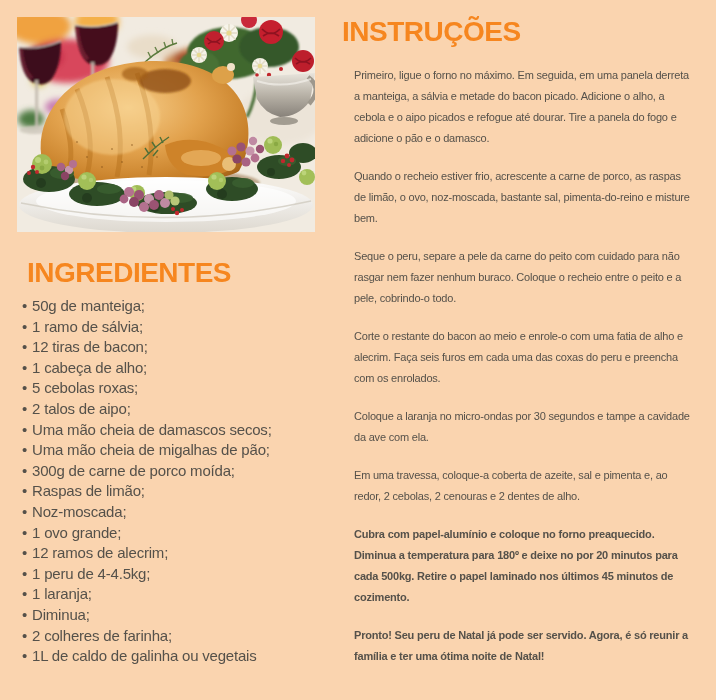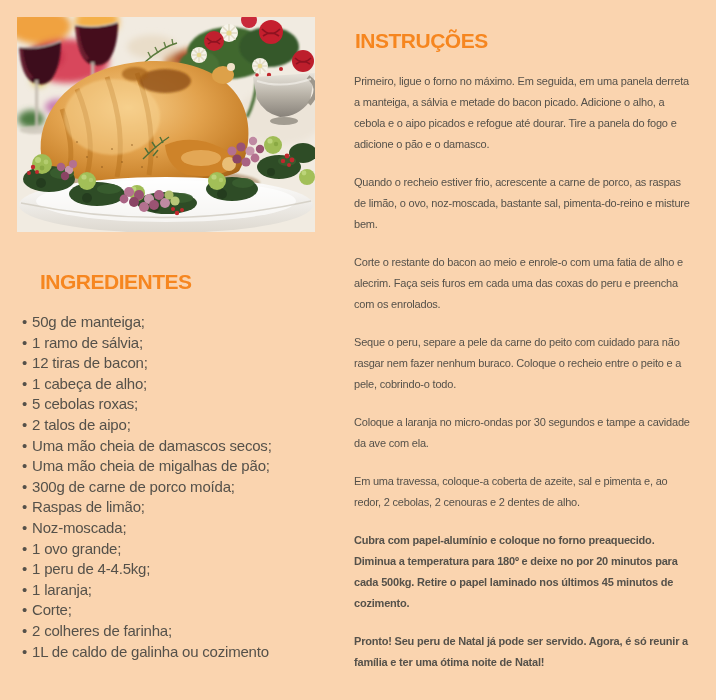"INSTRUÇÕES" h2.sec-title { font-size: 21px -> 28px; margin: 18px -> 5px }
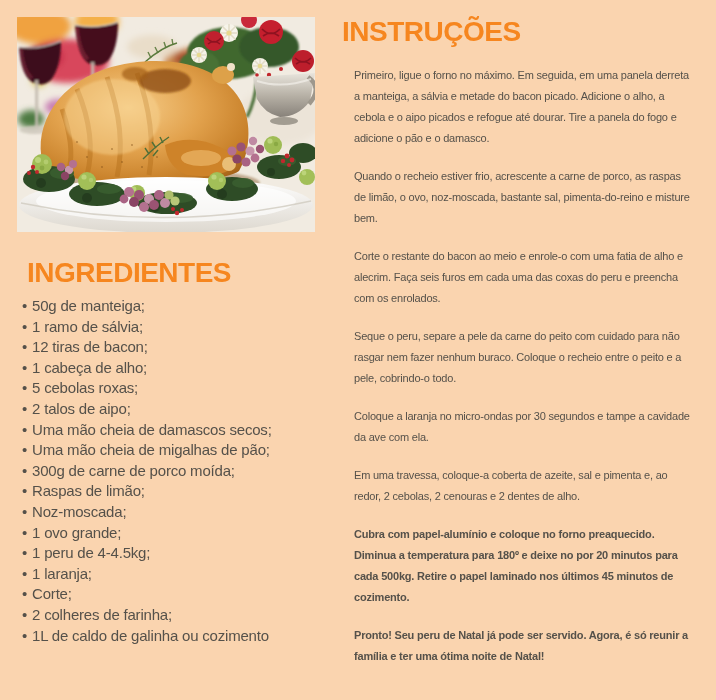"Corte o restante do bacon" p { order: before "Seque o peru, separe a" -> after "Seque o peru, separe a" }
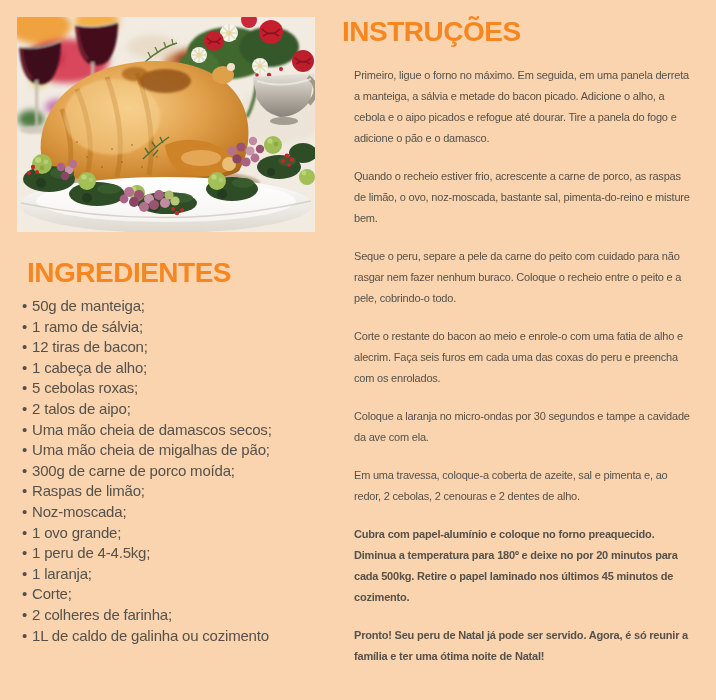"• 12 ramos de alecrim;" li { html: none -> <li><span>•</span><span>12 ramos de alecrim;</span></li> }
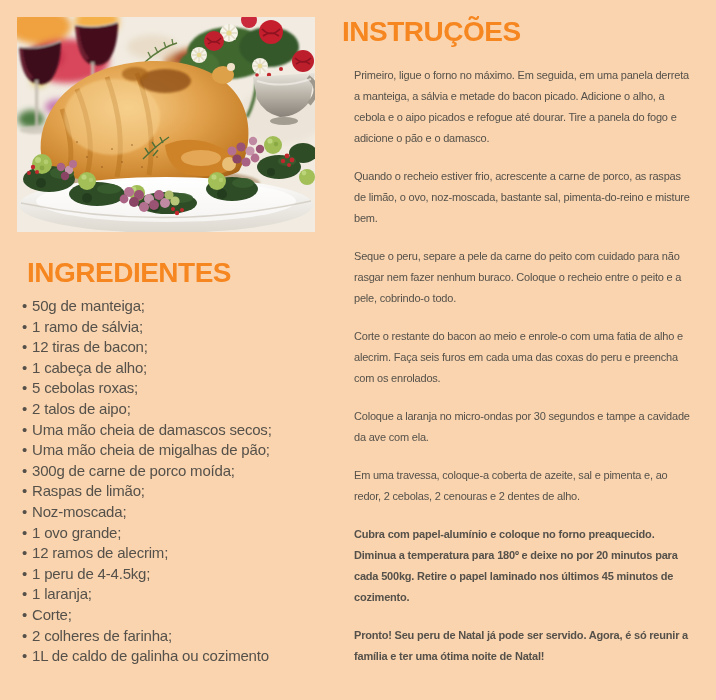"Corte;" span { text: Corte -> Diminua }
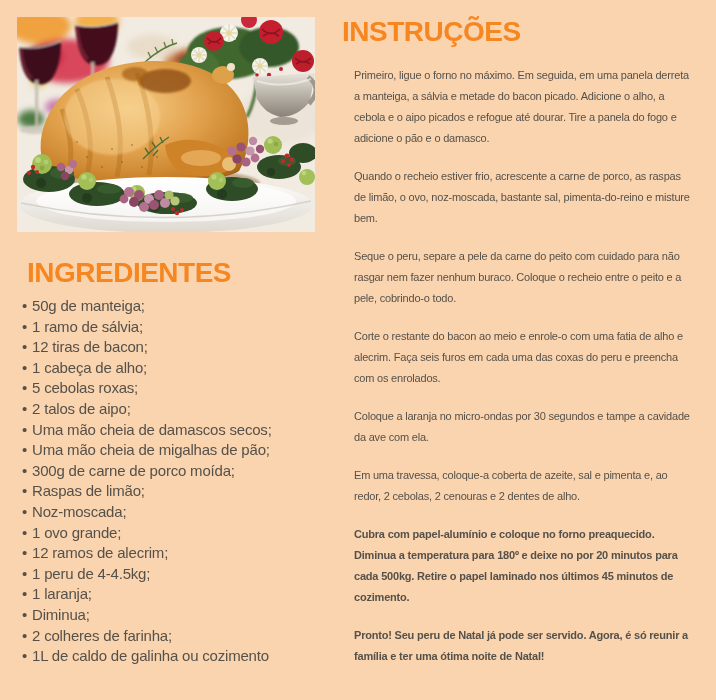"1L de caldo de galinha" span { text: cozimento -> vegetais }
